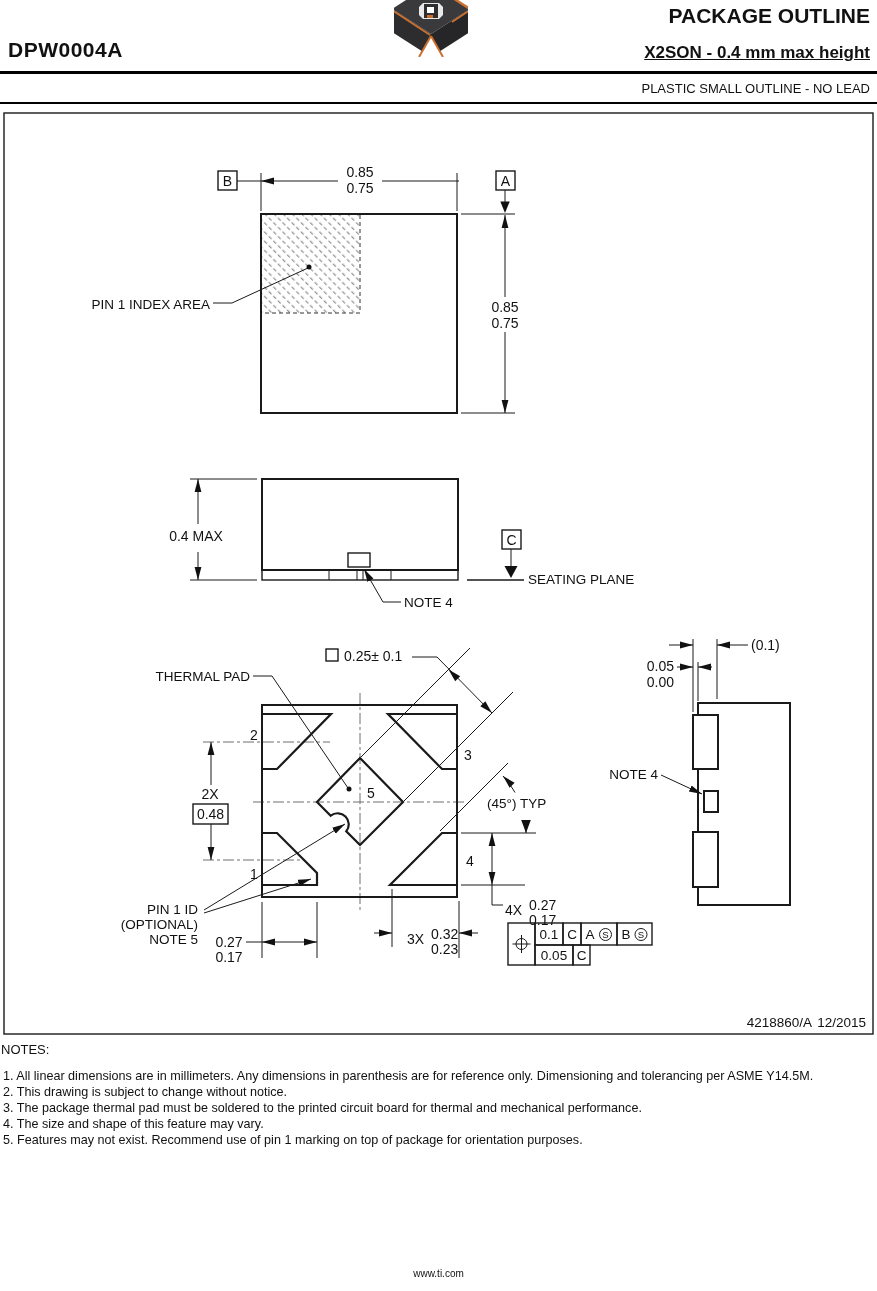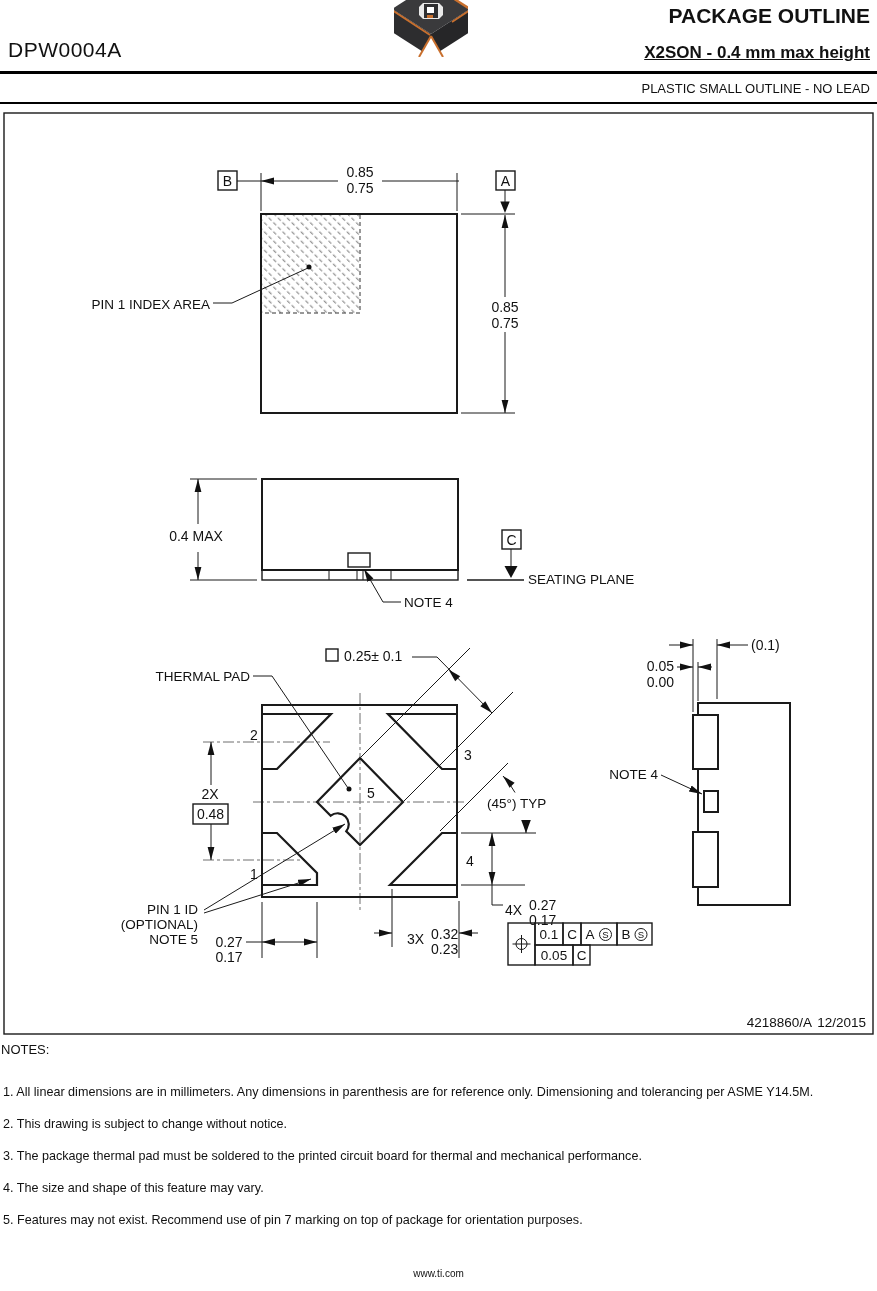"DPW0004A" .hdr-part { font-weight: normal -> bold }
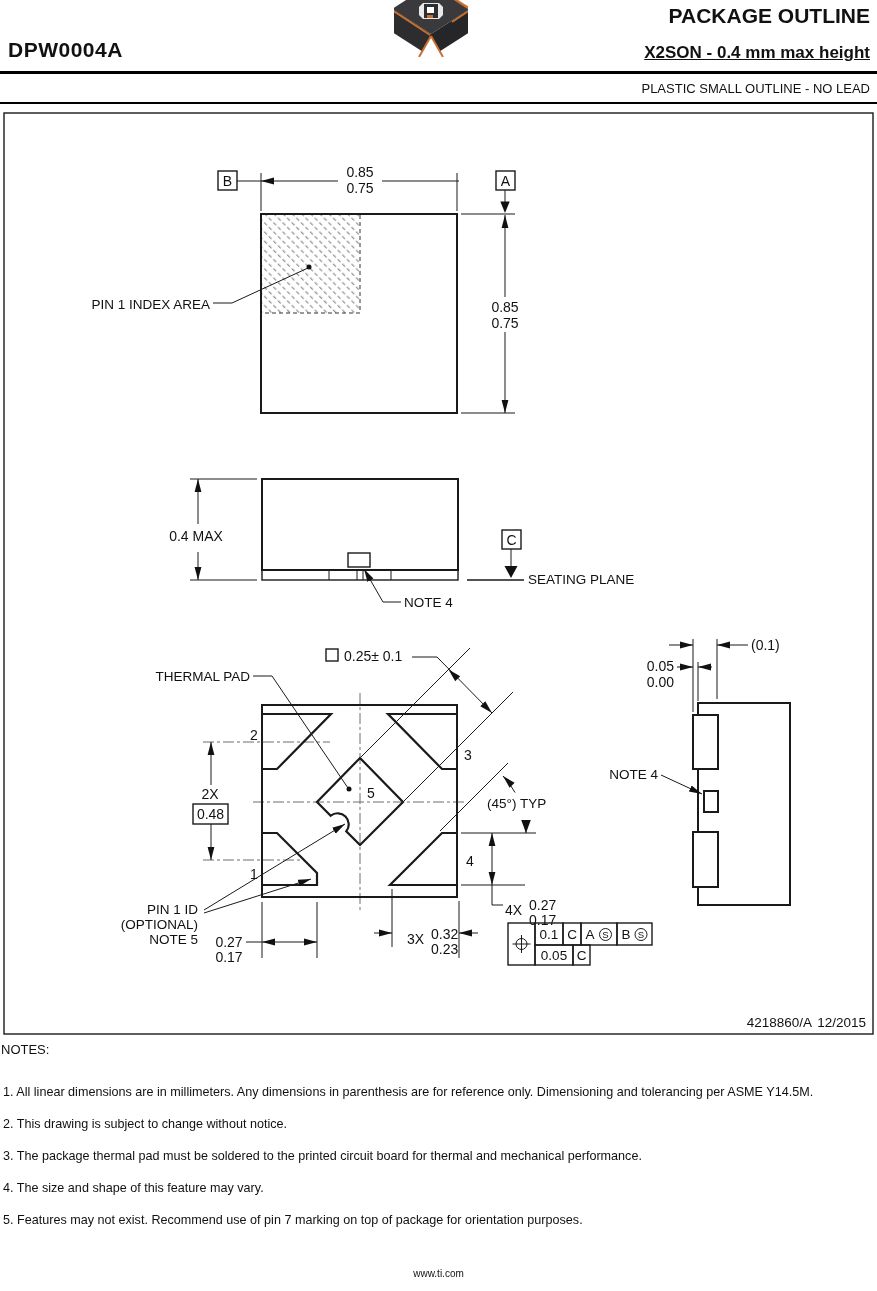"1. All linear dimensions are" .notes-list div { margin: 16px 0 0 0 -> 0 0 0 0 }
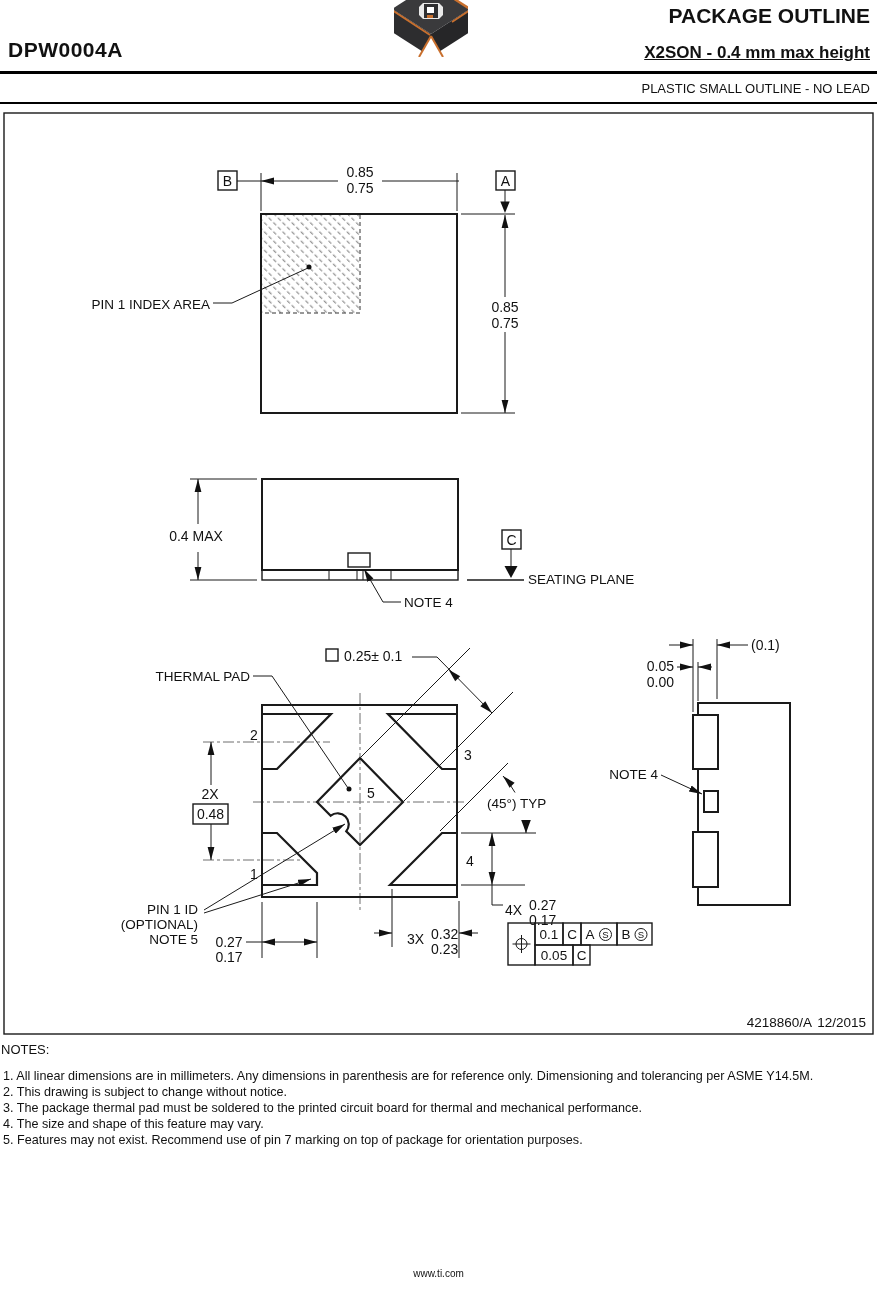"5. Features may not exist." div { text: 7 -> 1 }
